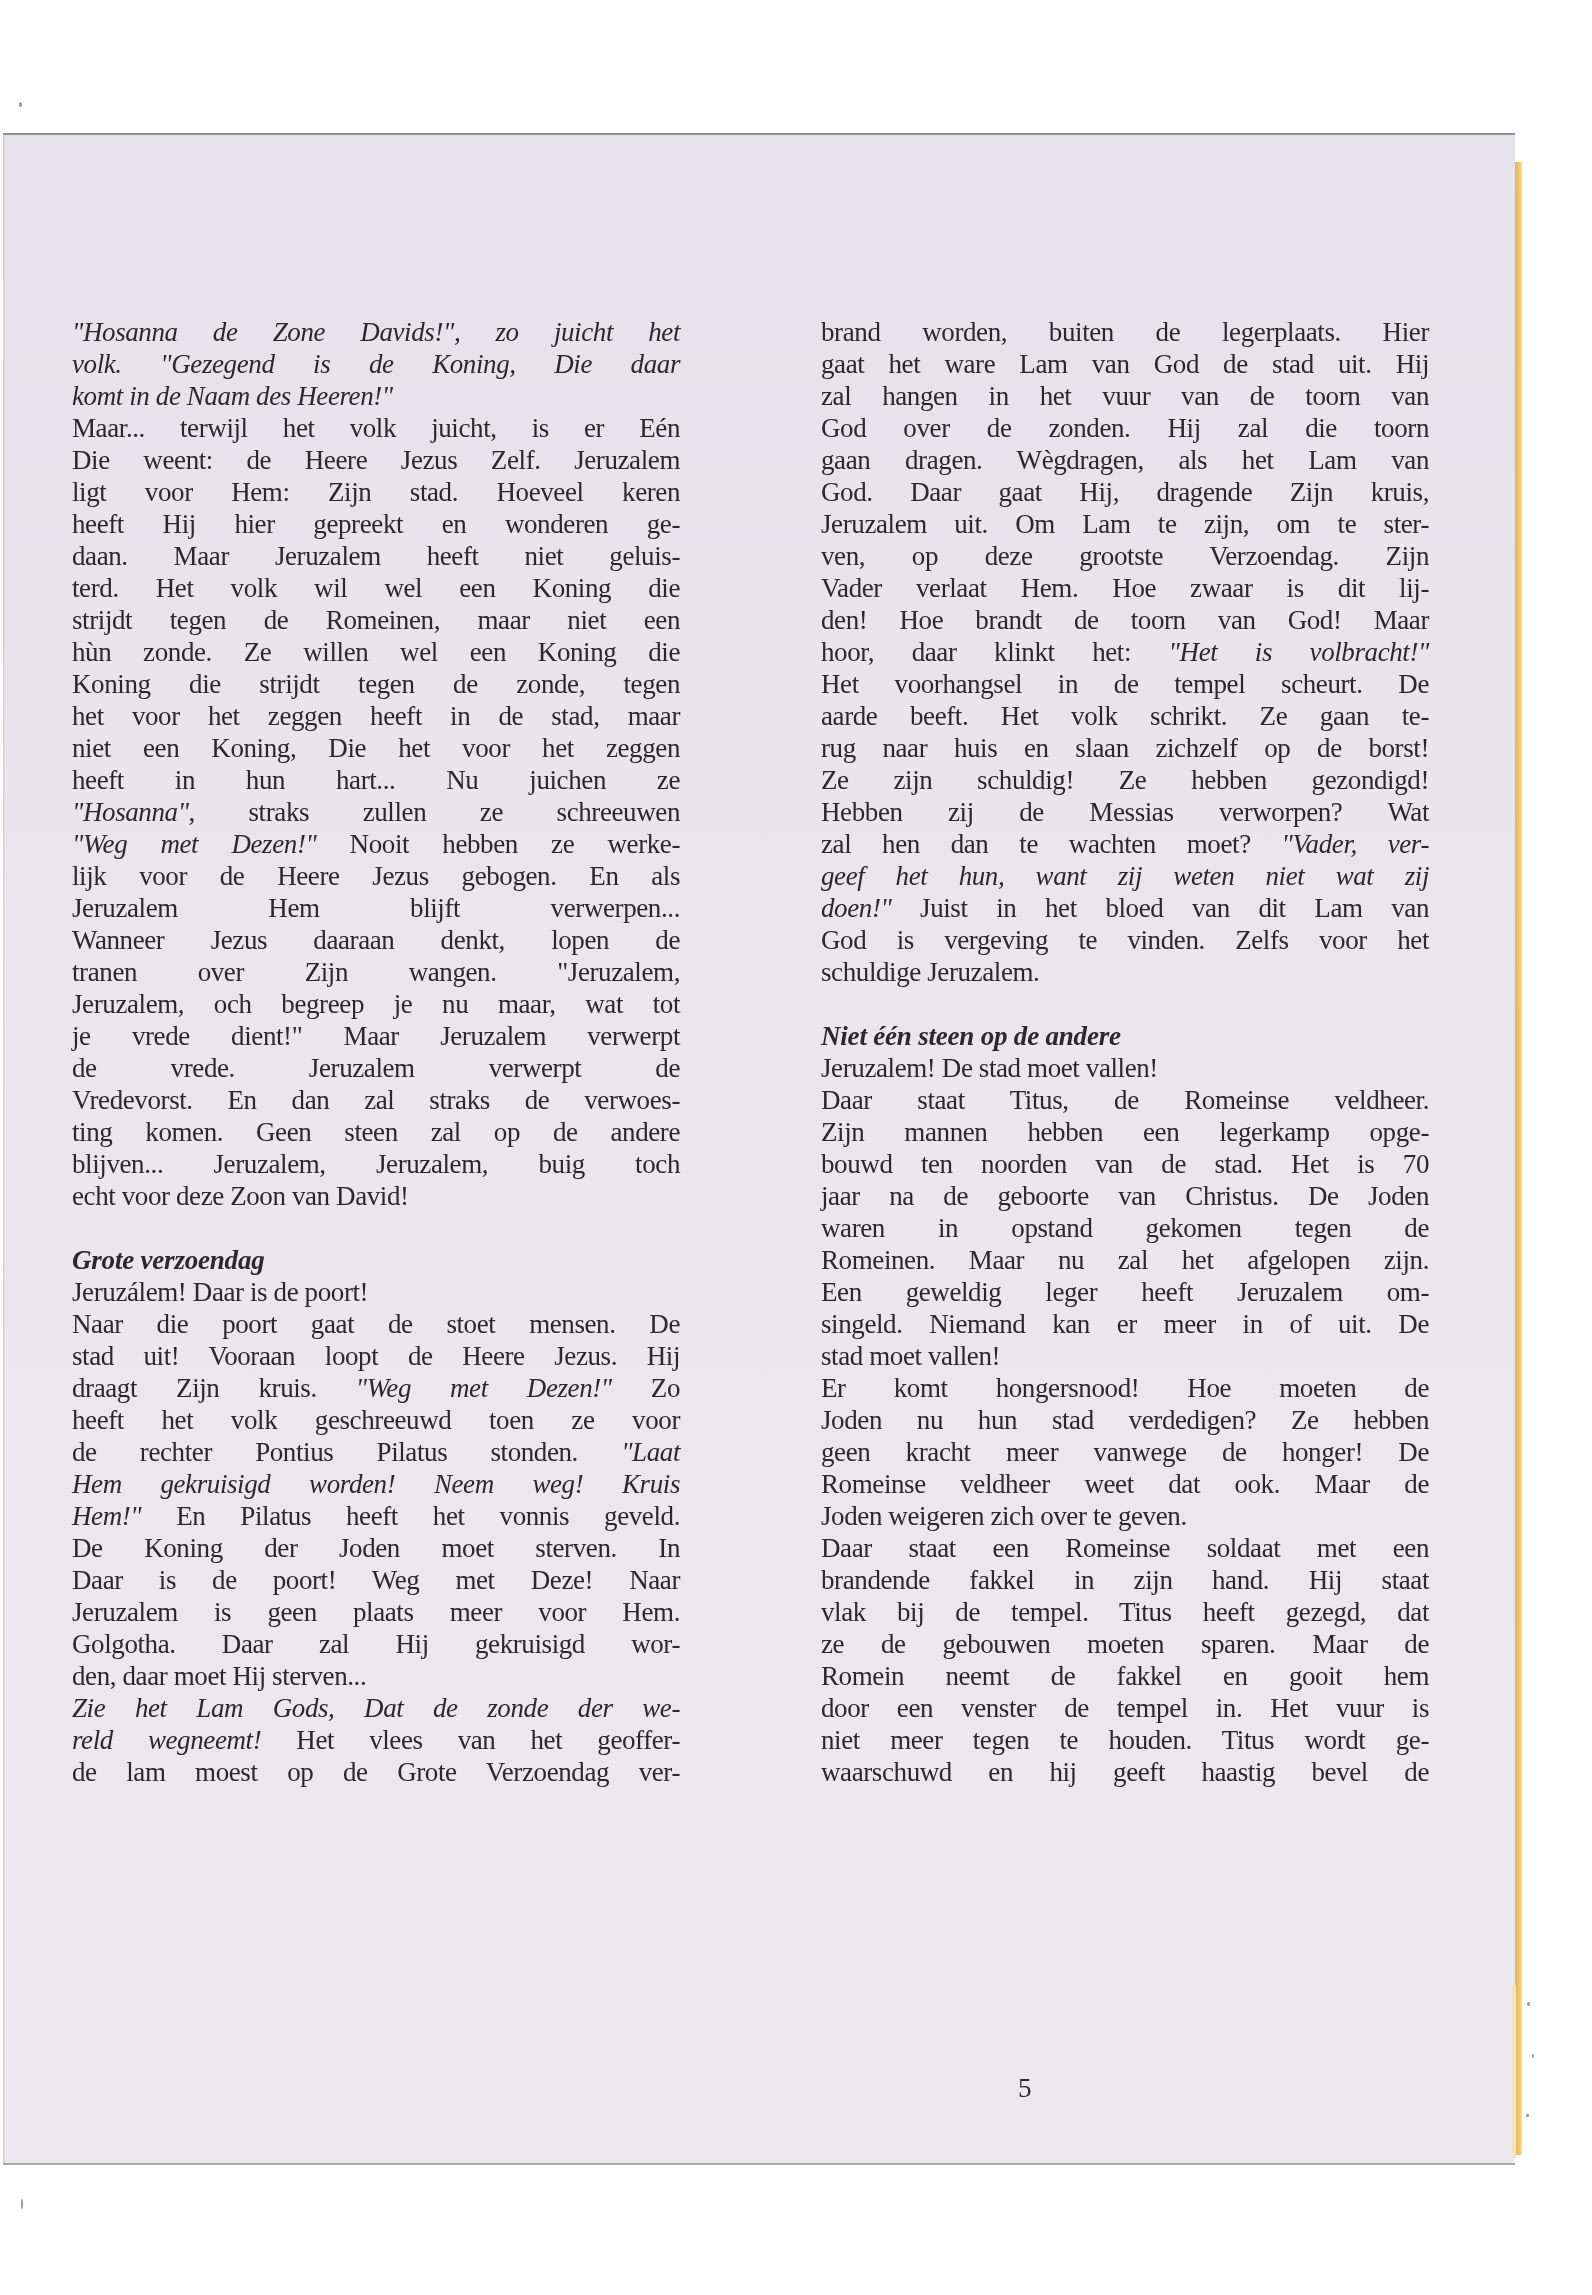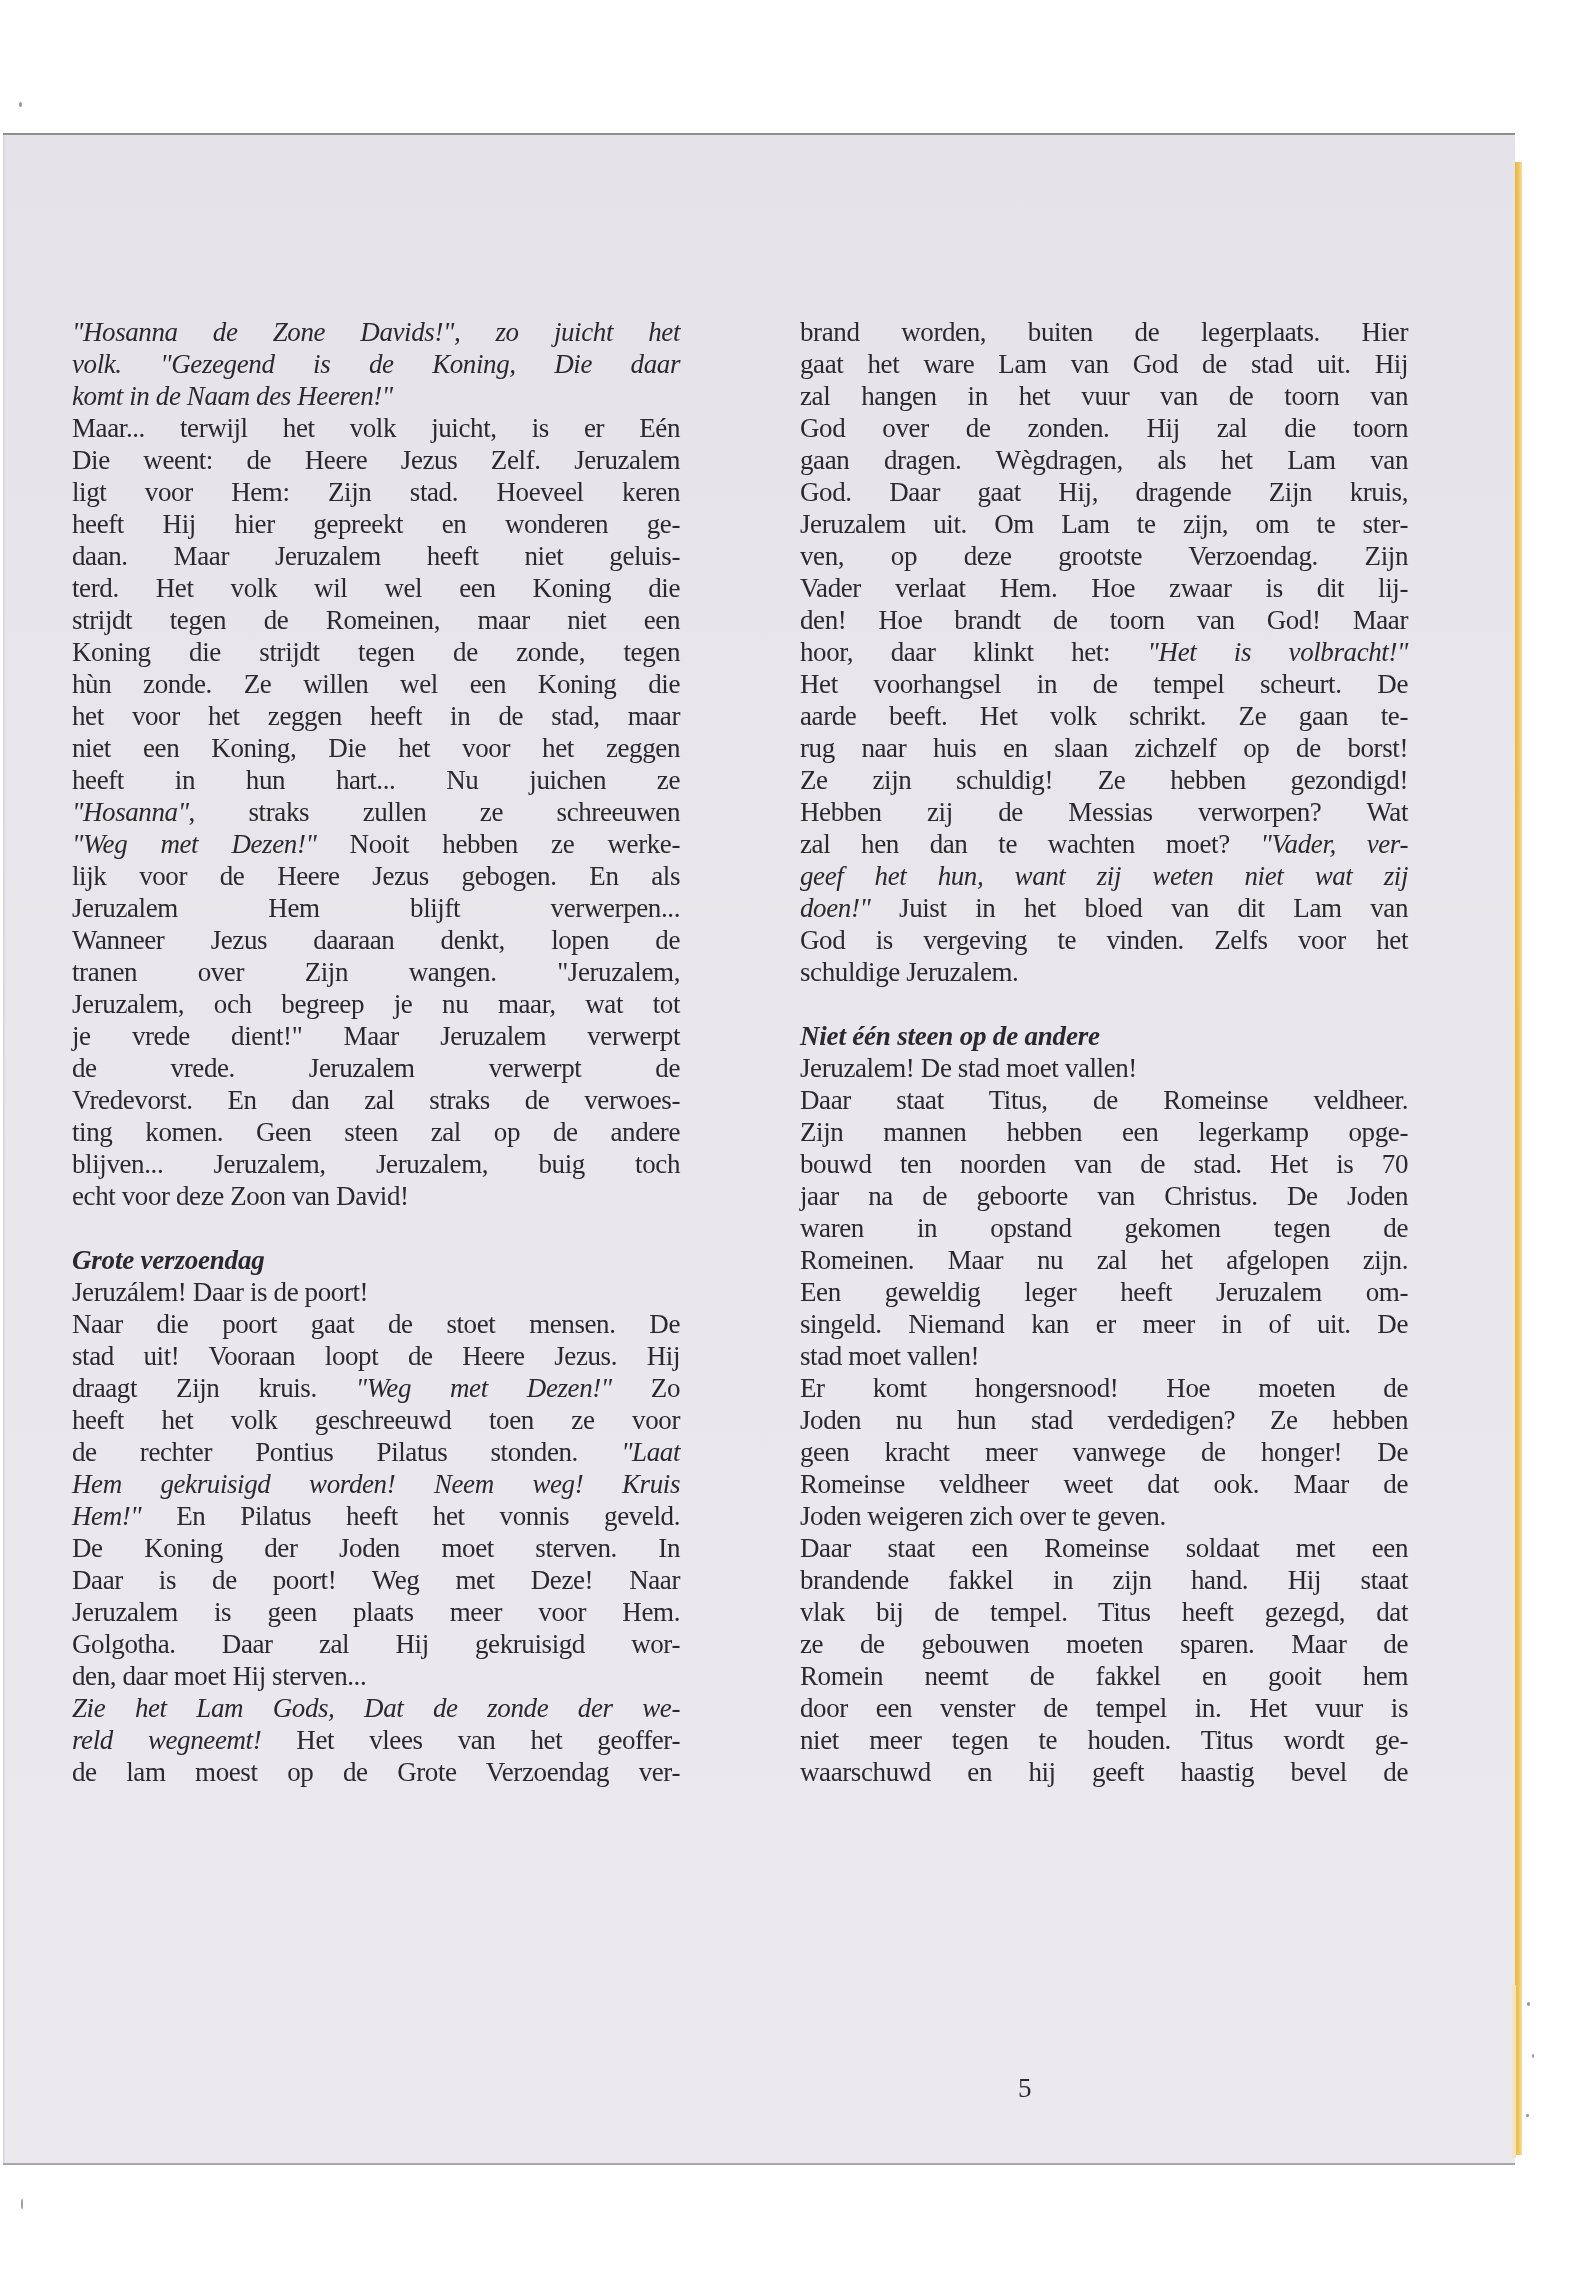"brand worden, buiten de legerplaats." .col-right { left: 800px -> 821px }
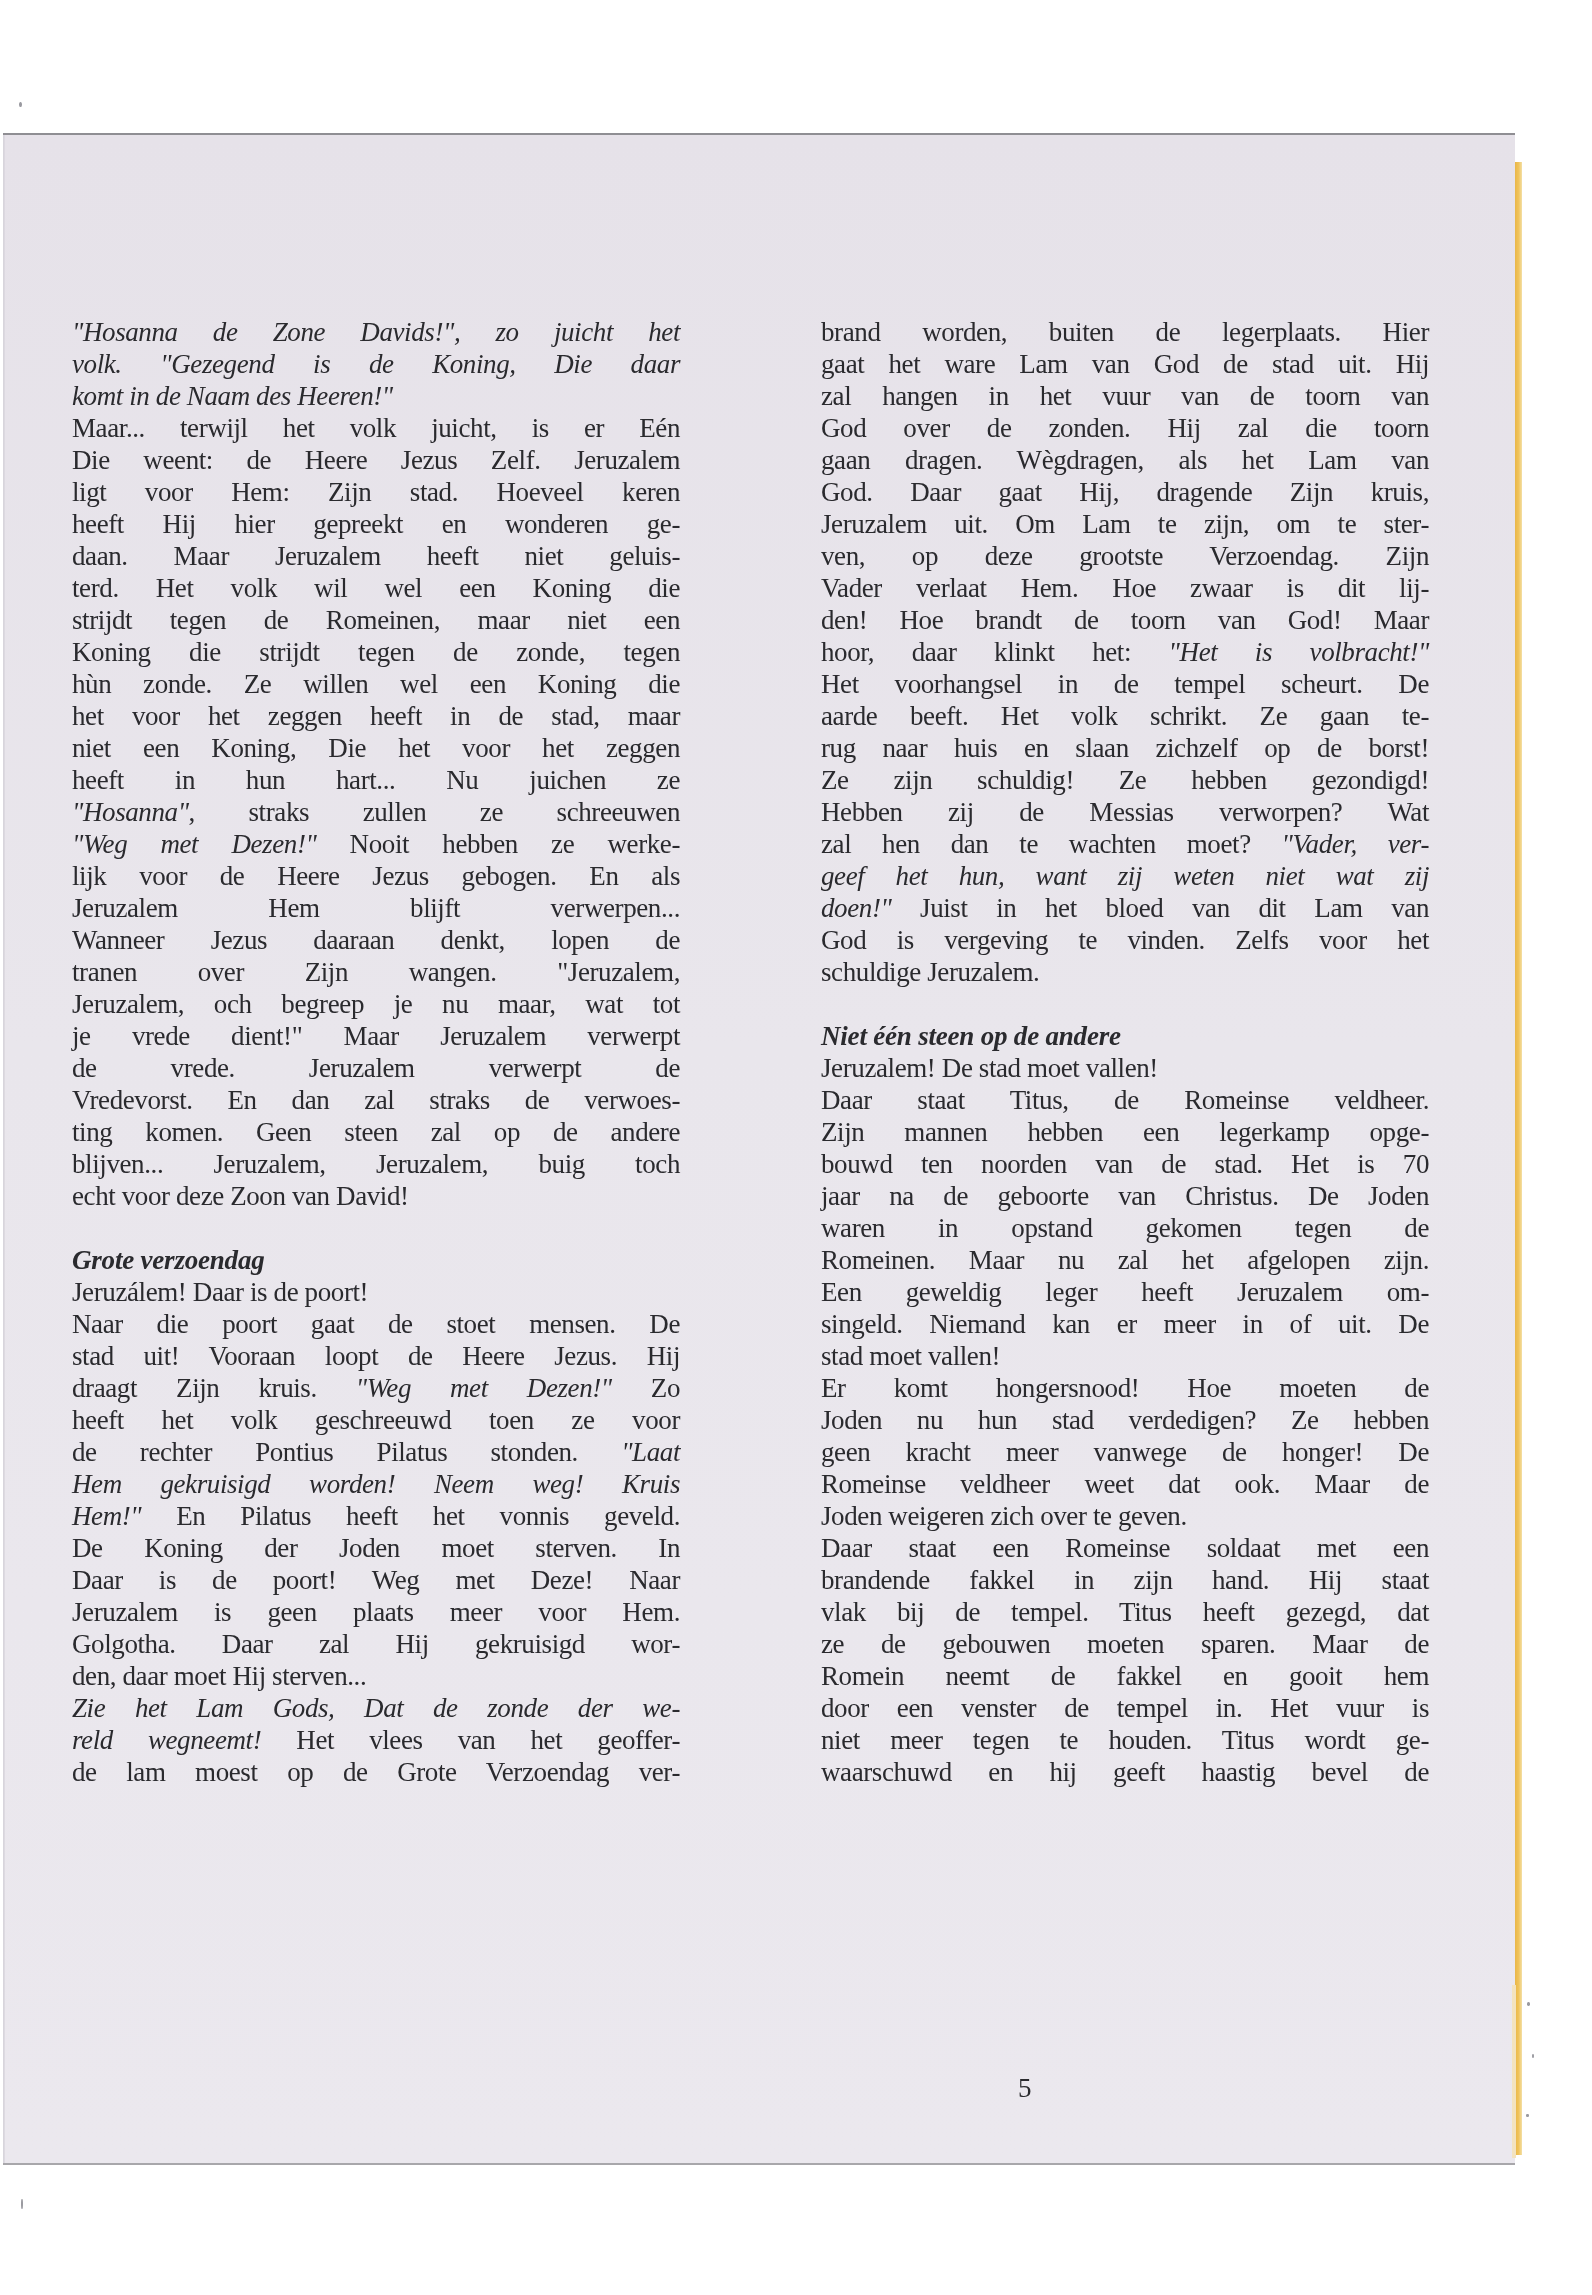"Koning die strijdt tegen de" div.line { order: before "hùn zonde. Ze willen wel" -> after "hùn zonde. Ze willen wel" }
